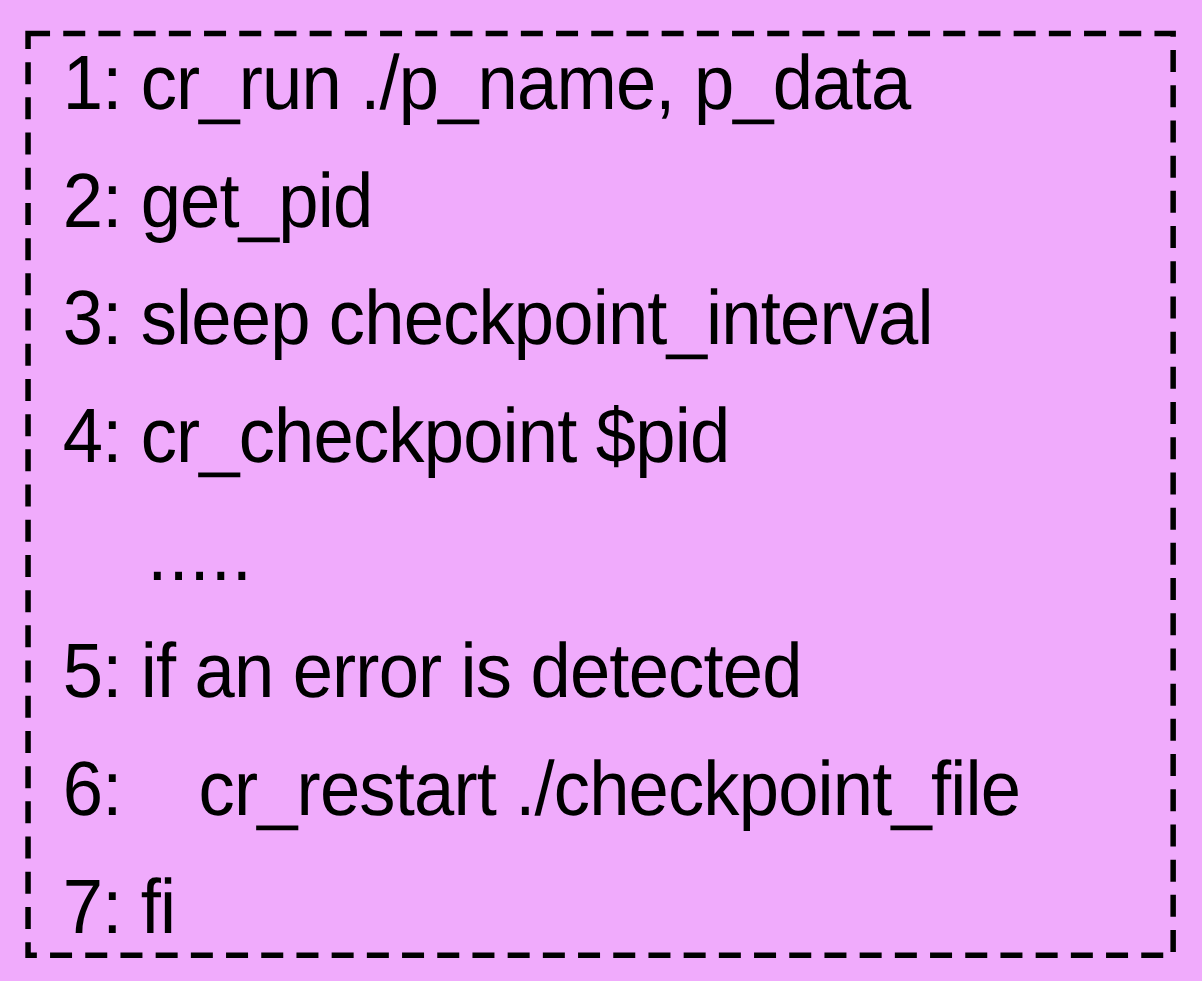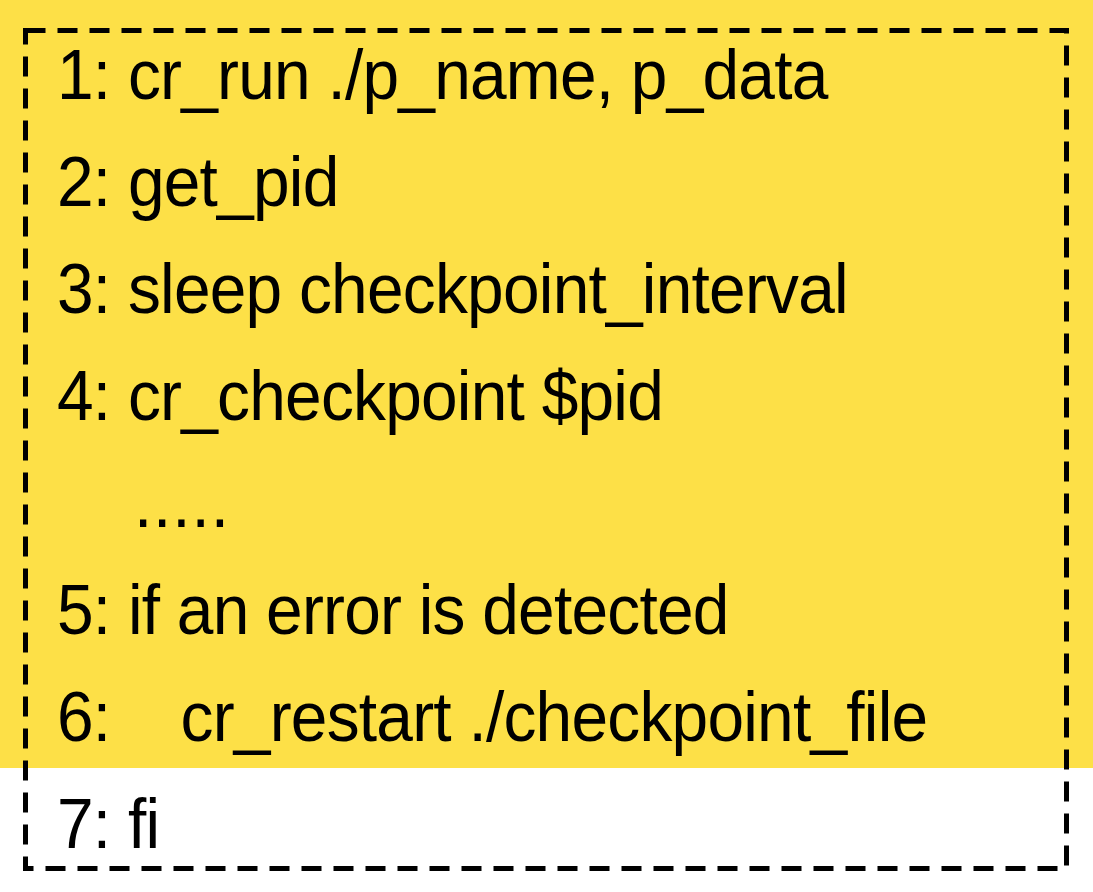"1: cr_run ./p_name, p_data" #pseudocode-figure { background: #fde047 -> #f0abfc; height: 768px -> 892px }
